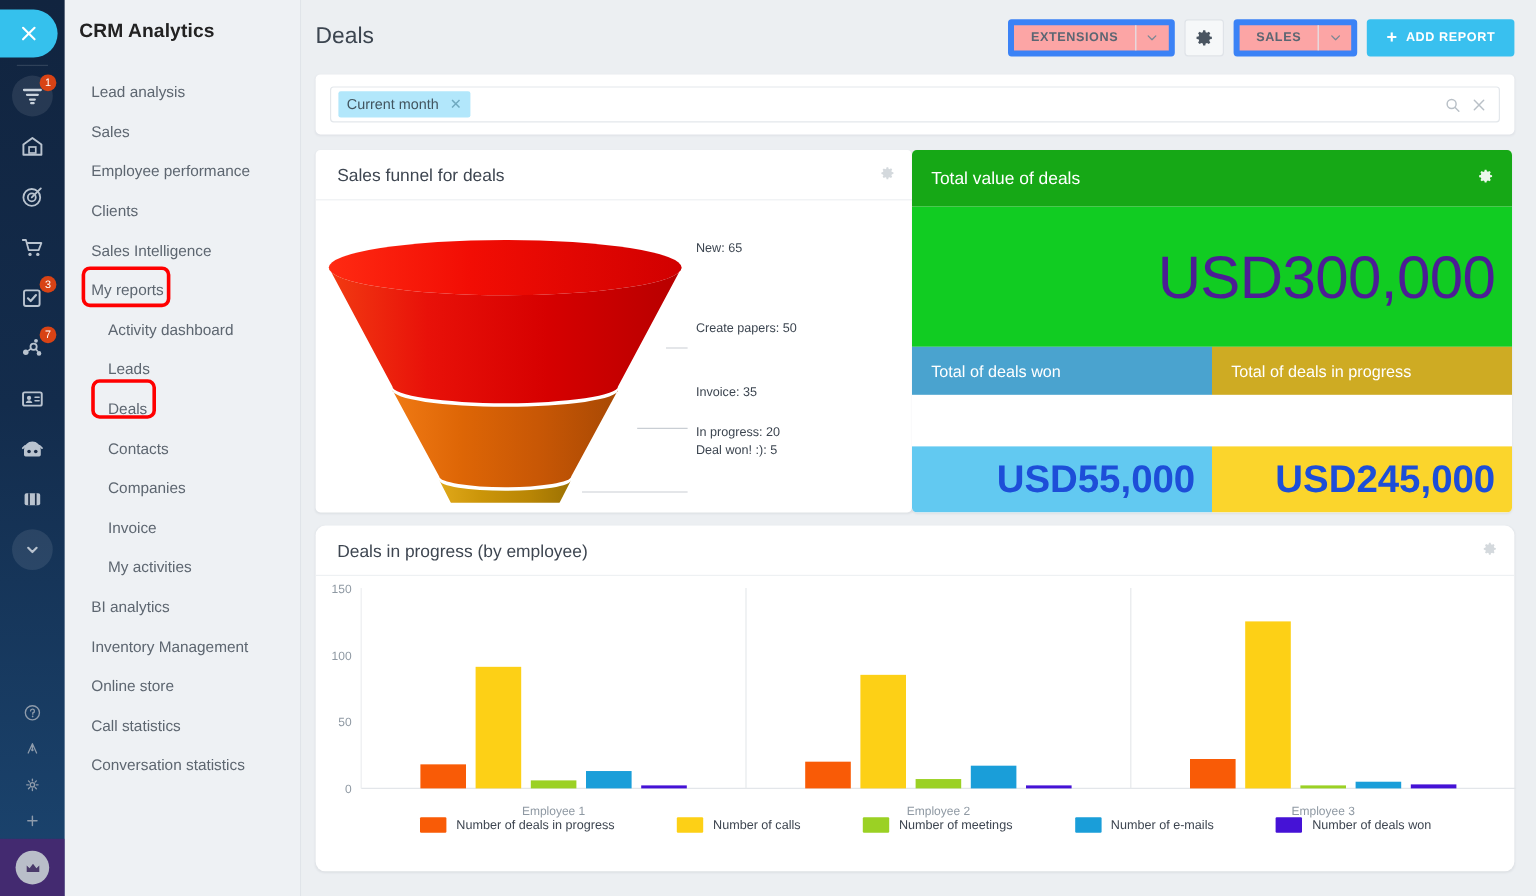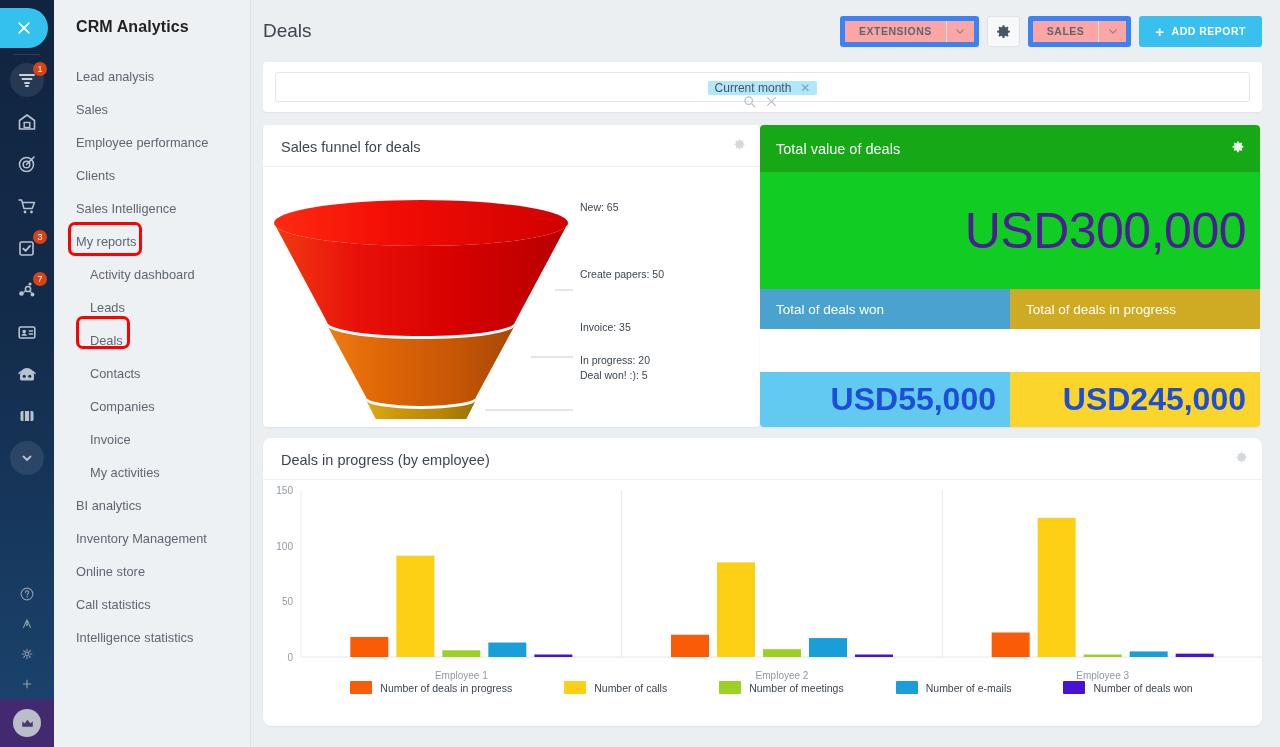"CRM Analytics" .nav-title { padding: 0 0 0 22px -> 0 0 0 12px }
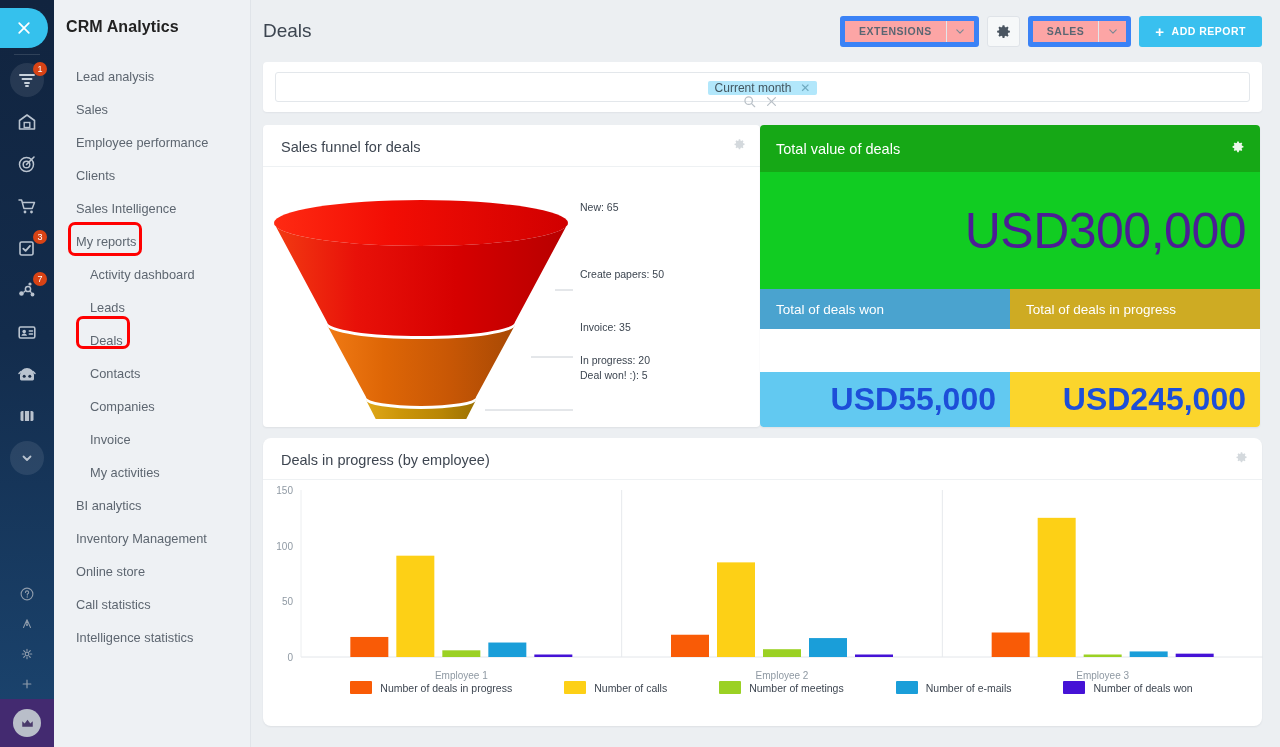"Current month" .filterbar { flex-direction: column -> none; padding: 8px 6px -> 0 6px }
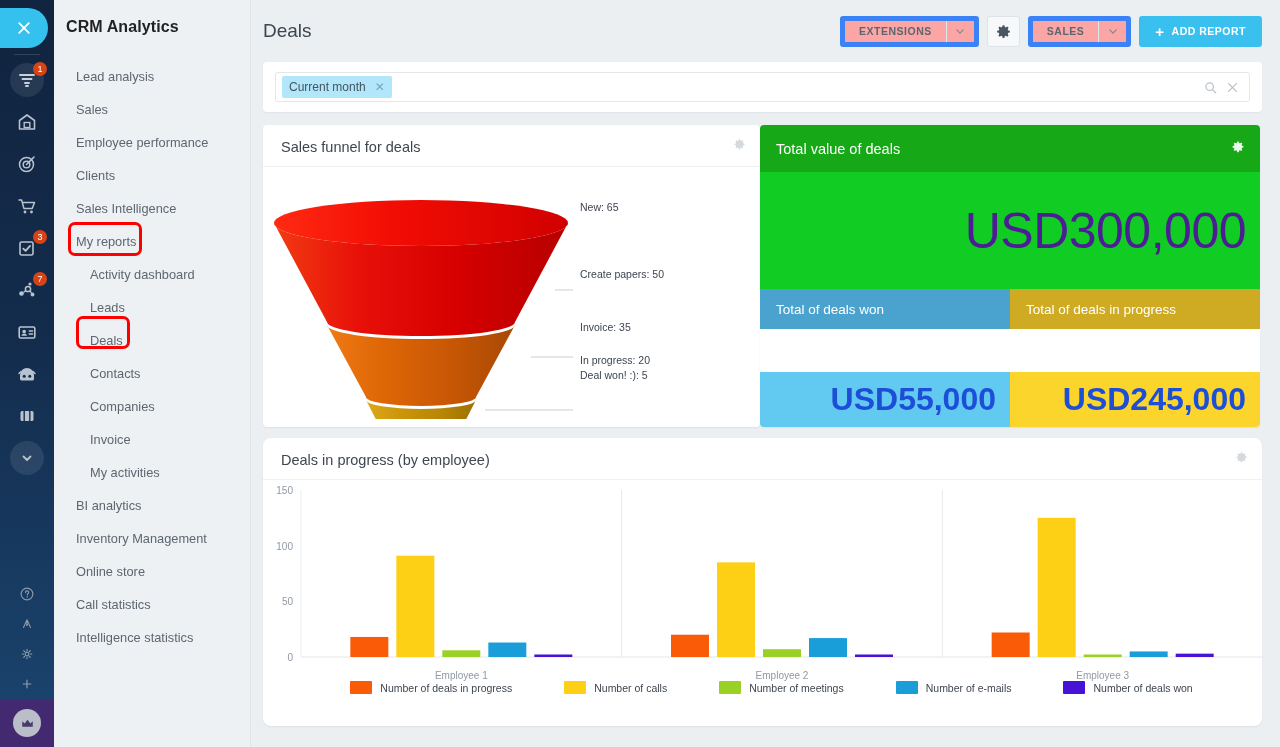"Intelligence statistics" div.nav-item { text: Intelligence -> Conversation }
